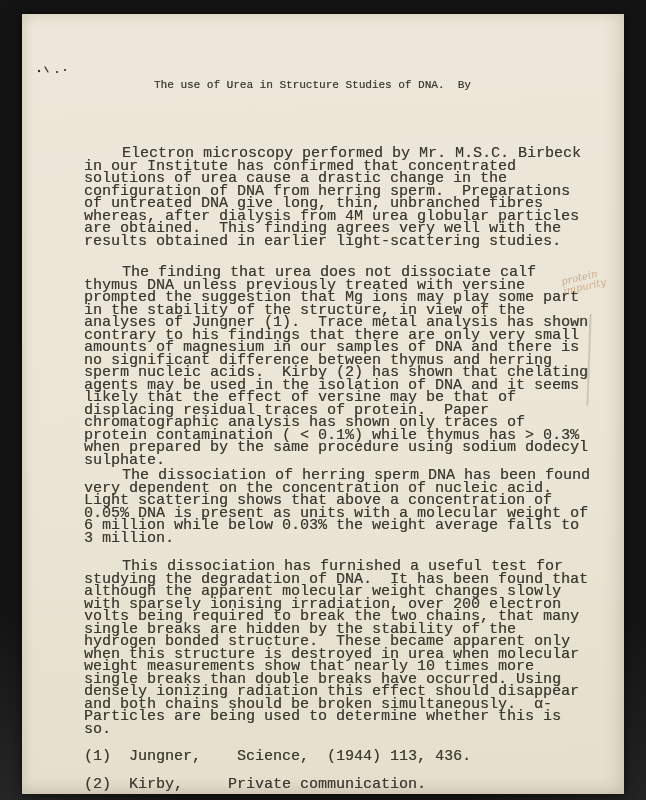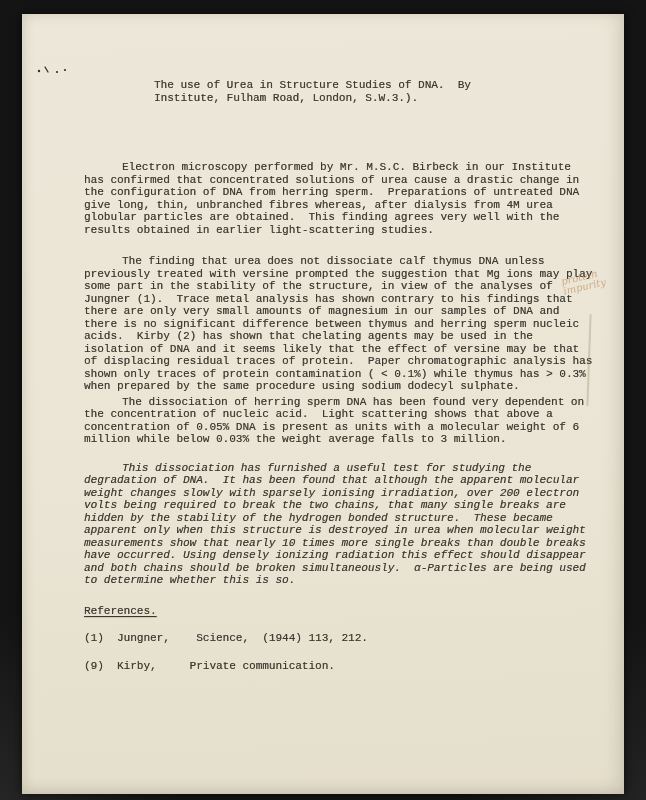"Institute, Fulham Road, London, S.W.3.)." div.title-line { html: <div>Institute, Fulham Road, London, S.W.3.).</div> -> none }
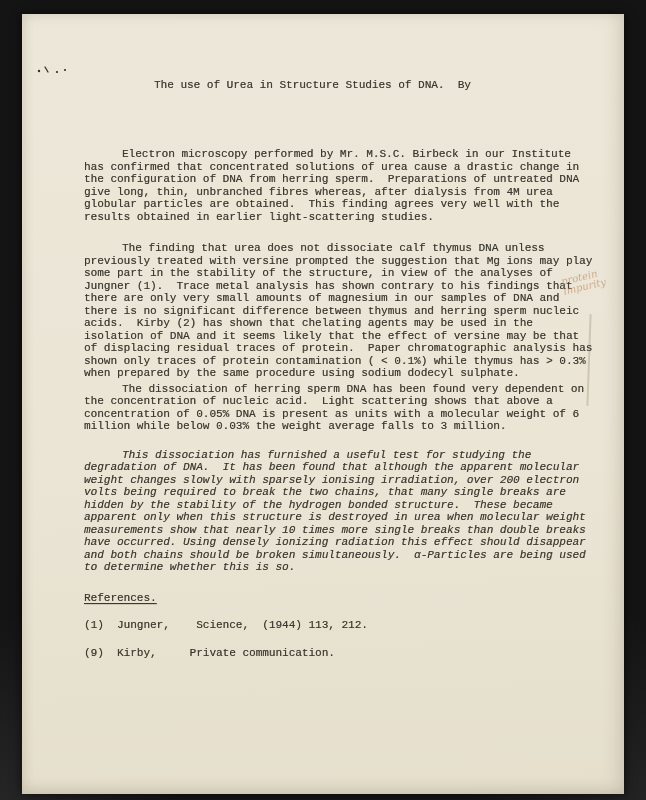"Electron microscopy performed by Mr." .typed { font-size: 11px -> 15px }
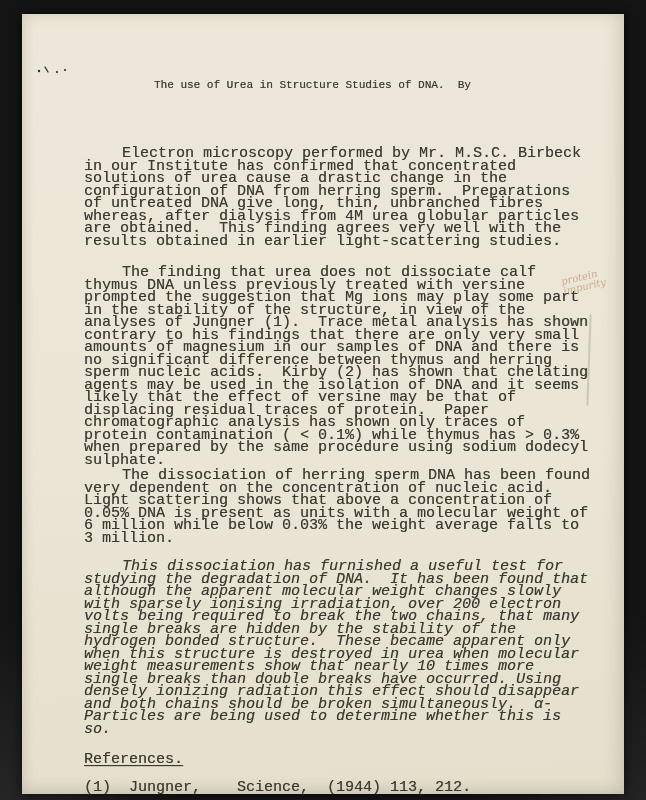"This dissociation has furnished a" .para-4 { font-style: italic -> none }
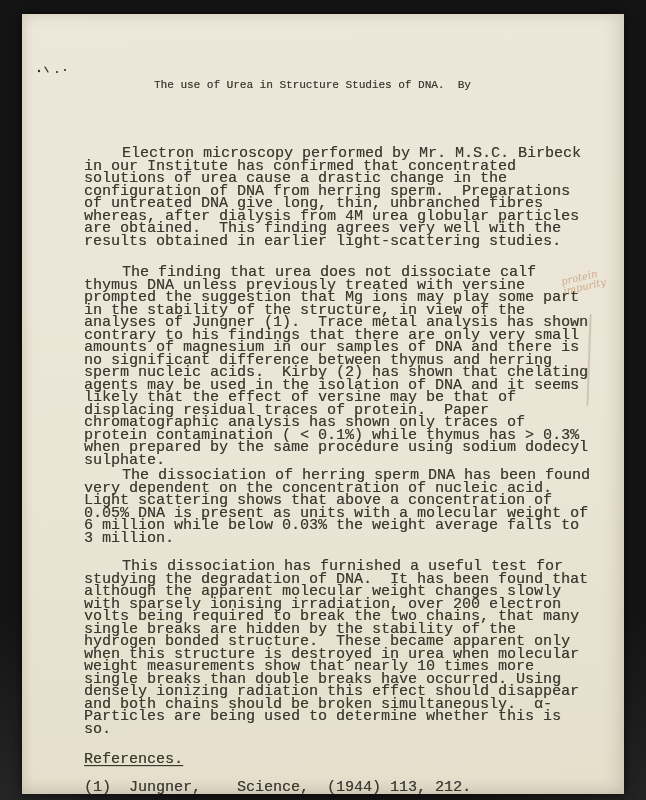"References." div.typed { html: <div>References.</div> -> none }
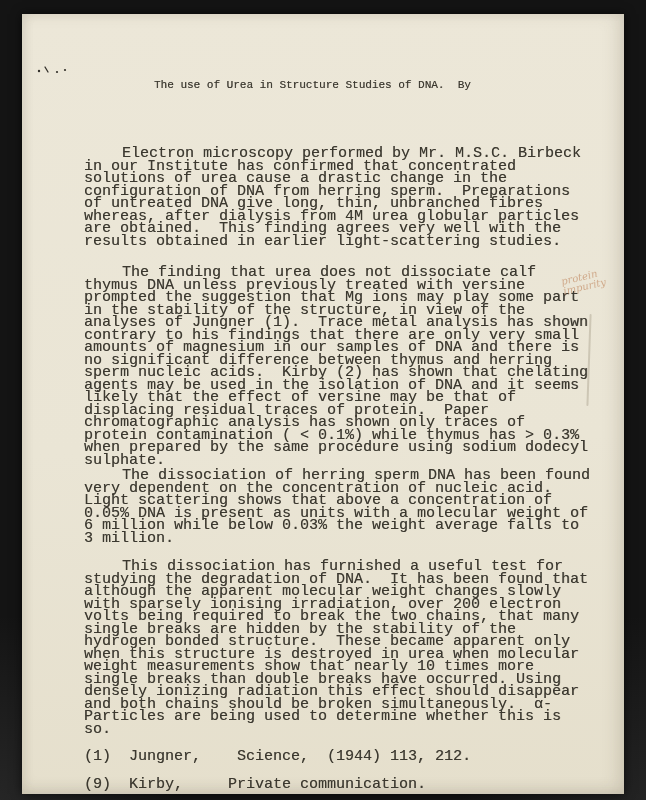", 212." span { text: 212 -> 436 }
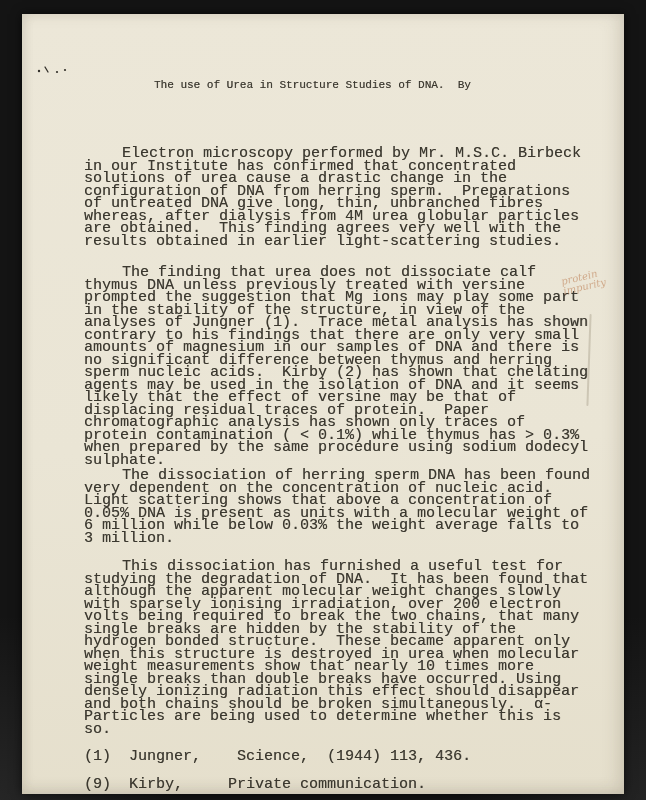"(9) Kirby, Private communication." span { text: 9 -> 2 }
